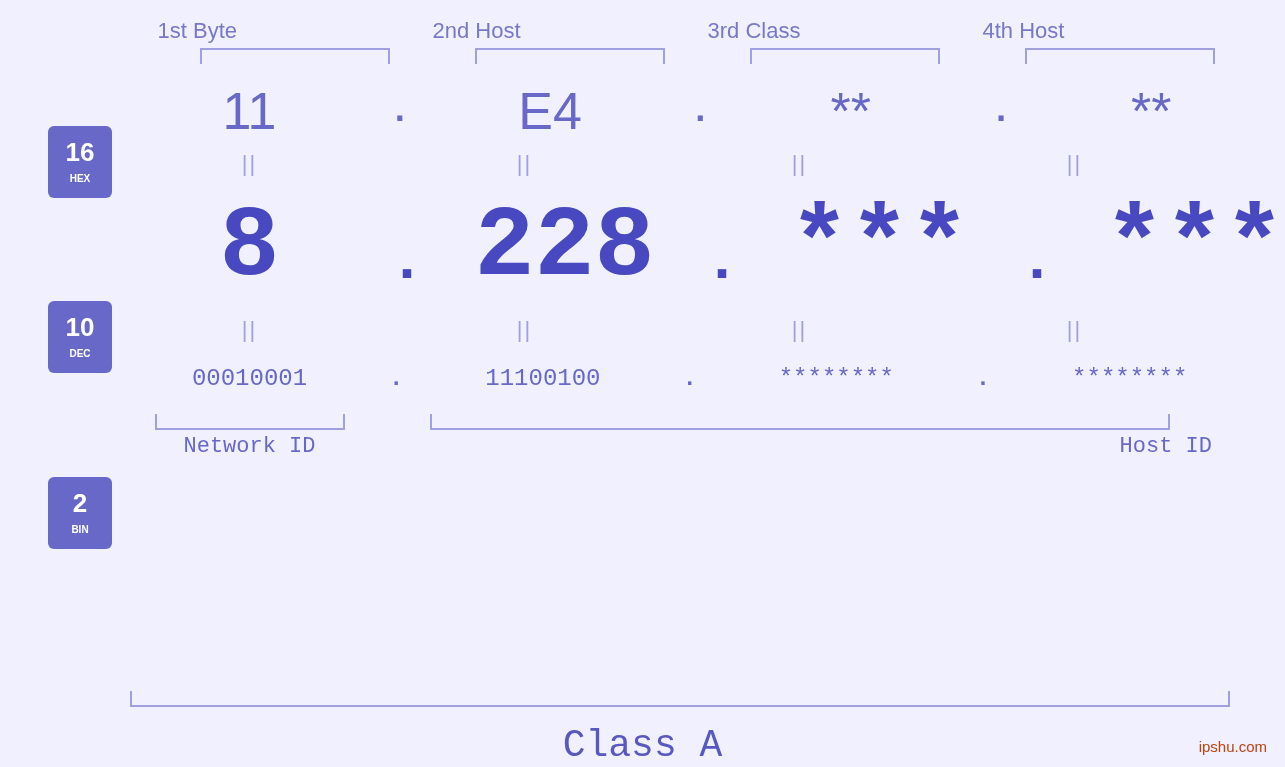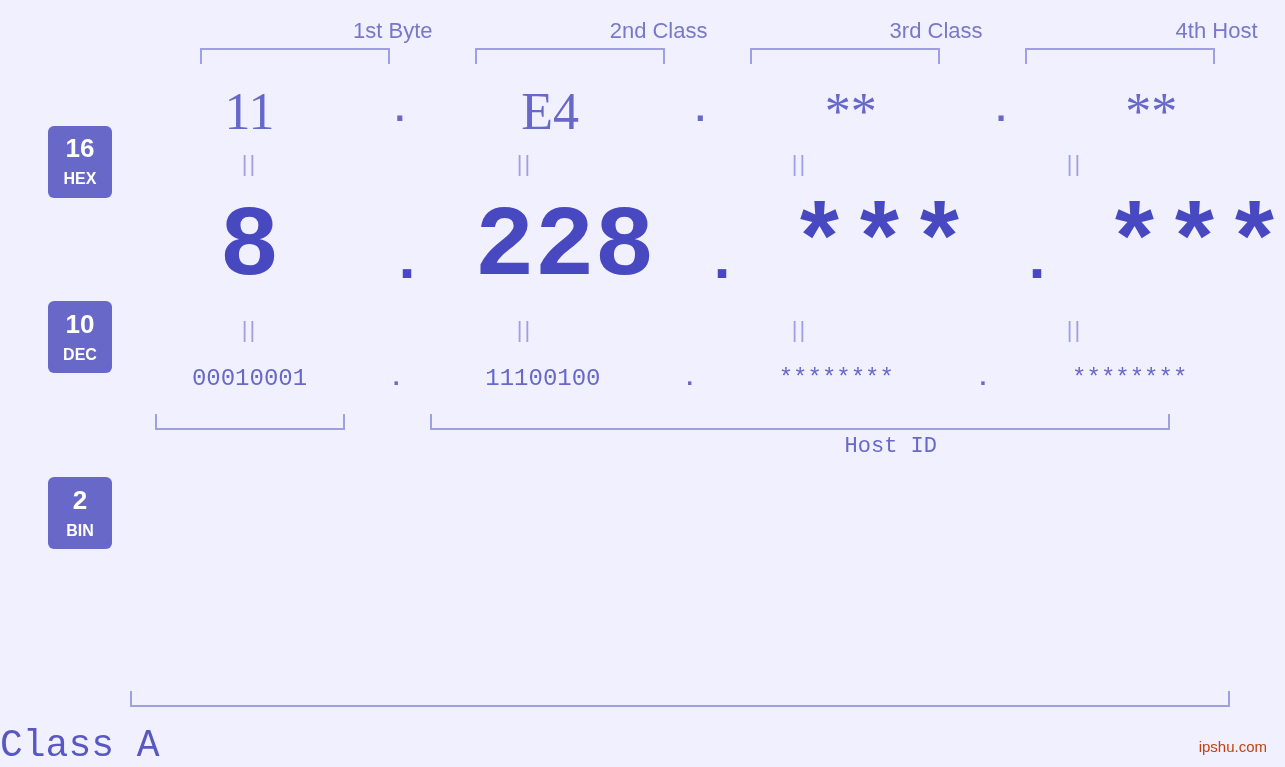"1st Byte" .byte-header { text-align: right -> left }
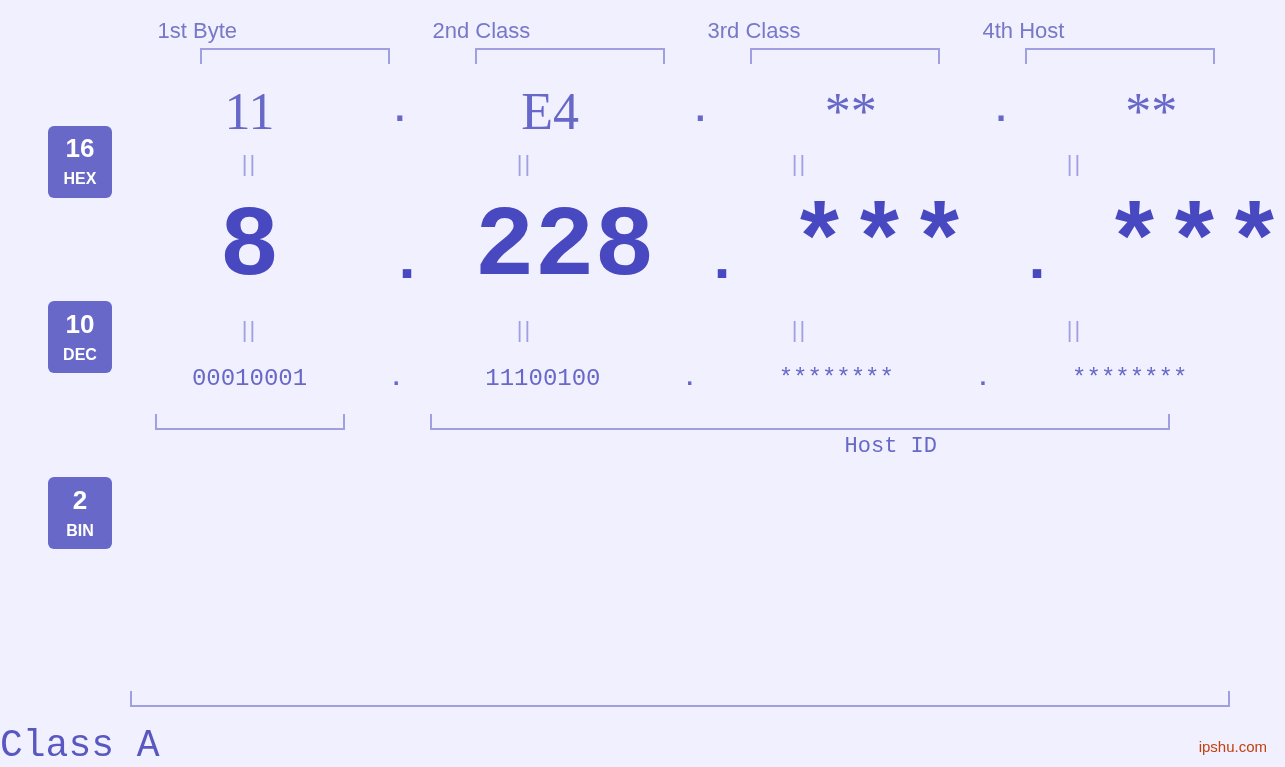"2nd Class" div.byte-header { text: Class -> Host }
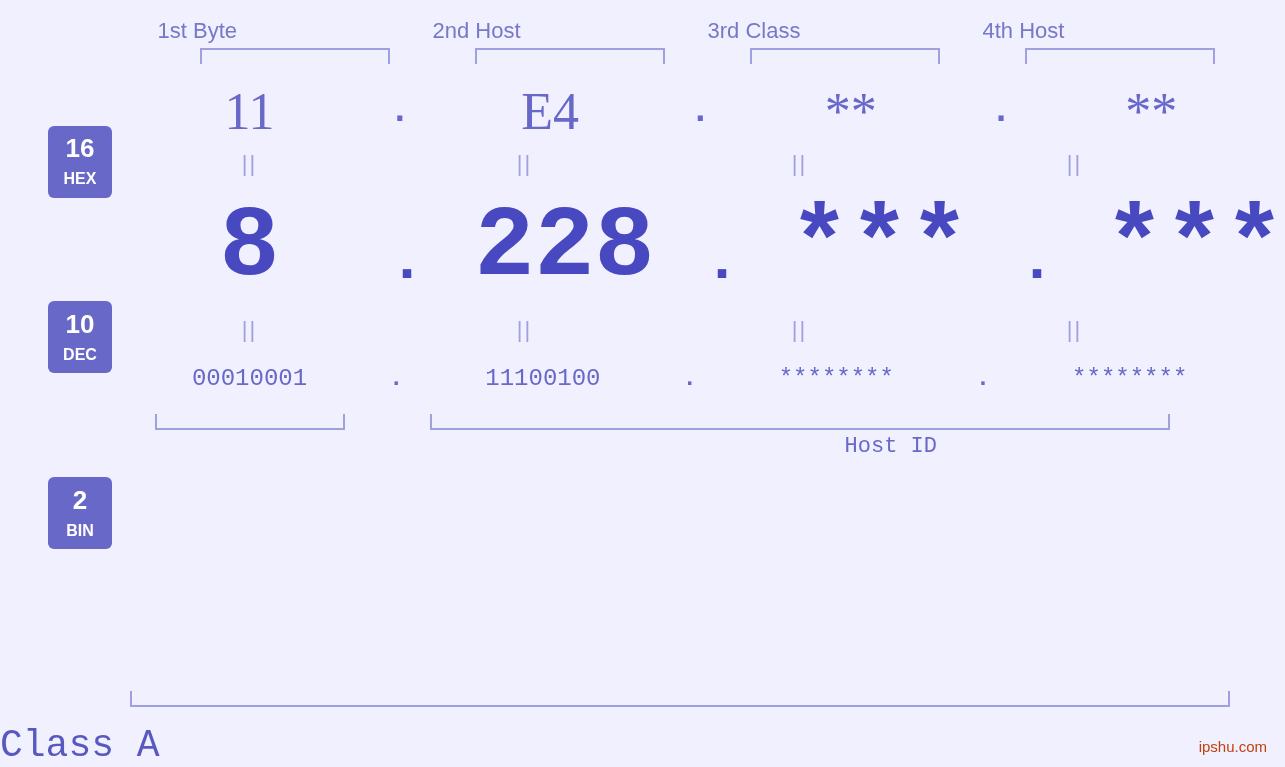"11" .hex-row .cell-value { font-family: Liberation Serif, serif -> Liberation Sans, sans-serif }
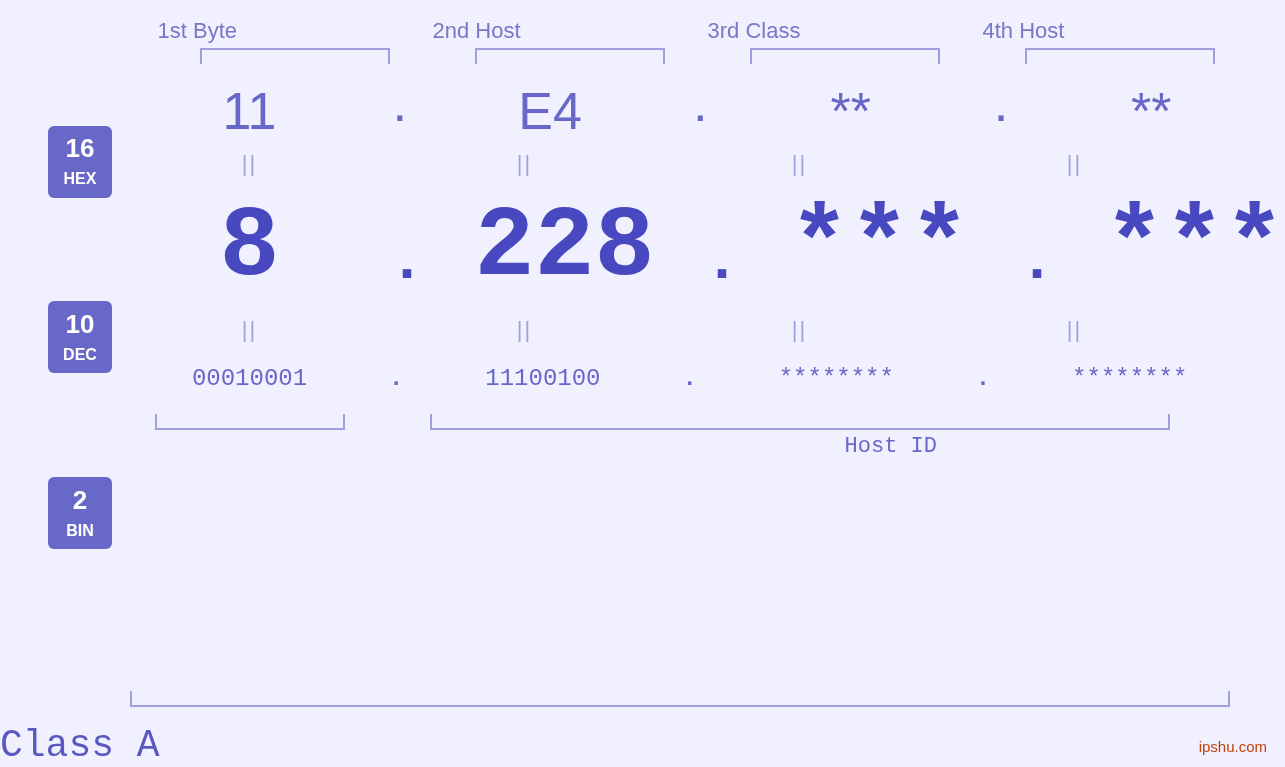"HEX" .badge-label { font-size: 16px -> 10px }
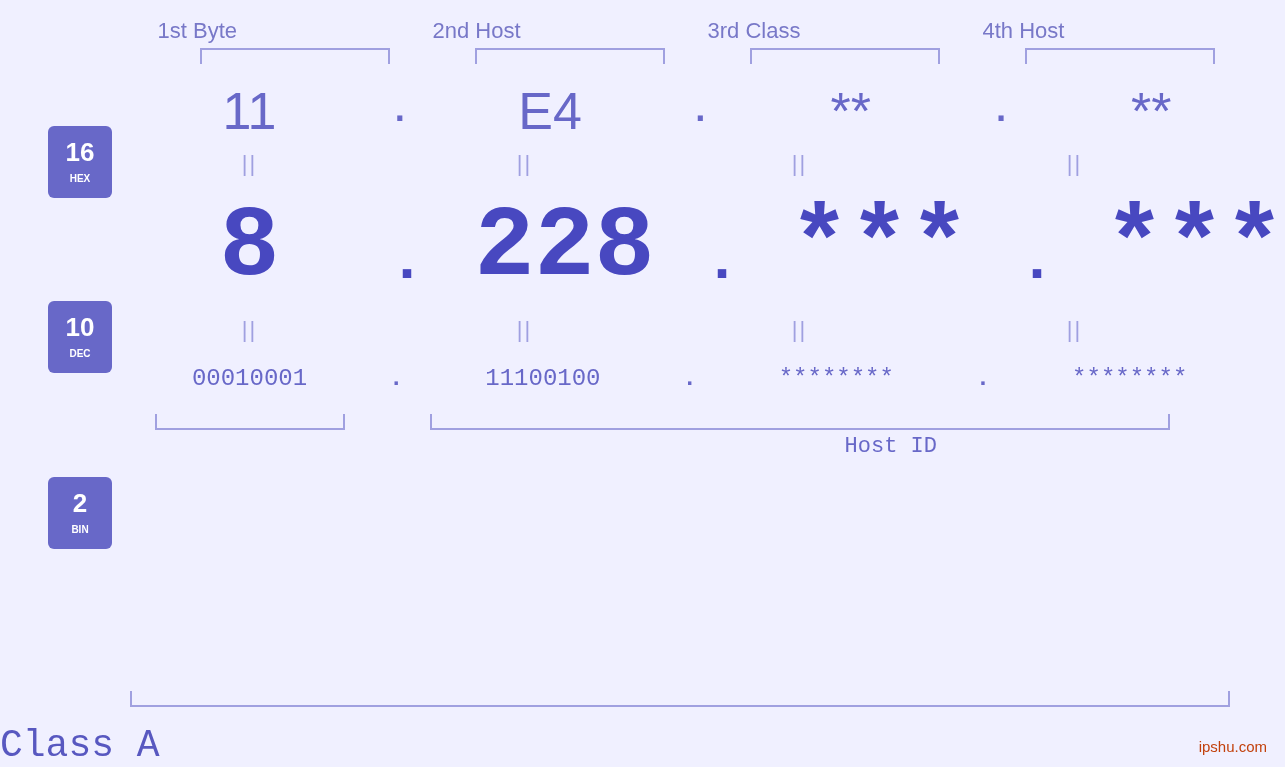"Network ID" div.network-label { html: none -> <div>Network ID</div> }
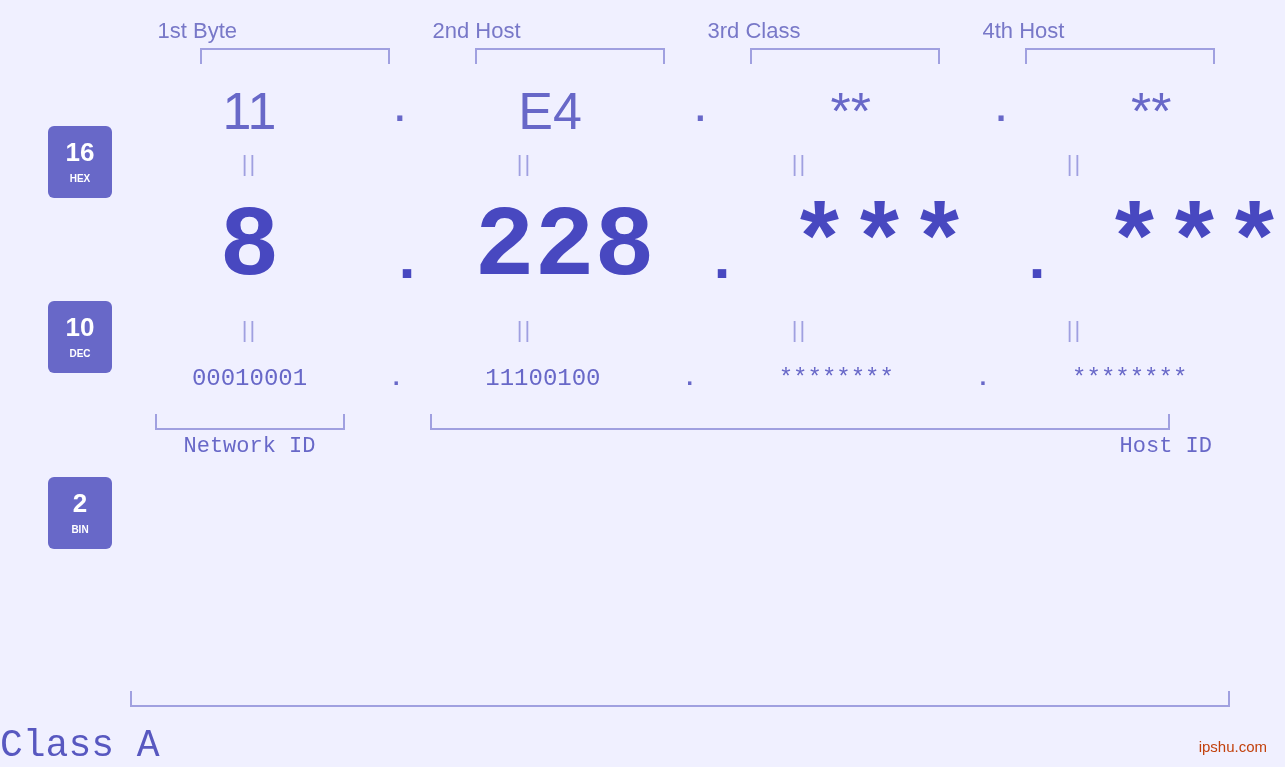"Class A" .class-row { justify-content: flex-start -> center }
